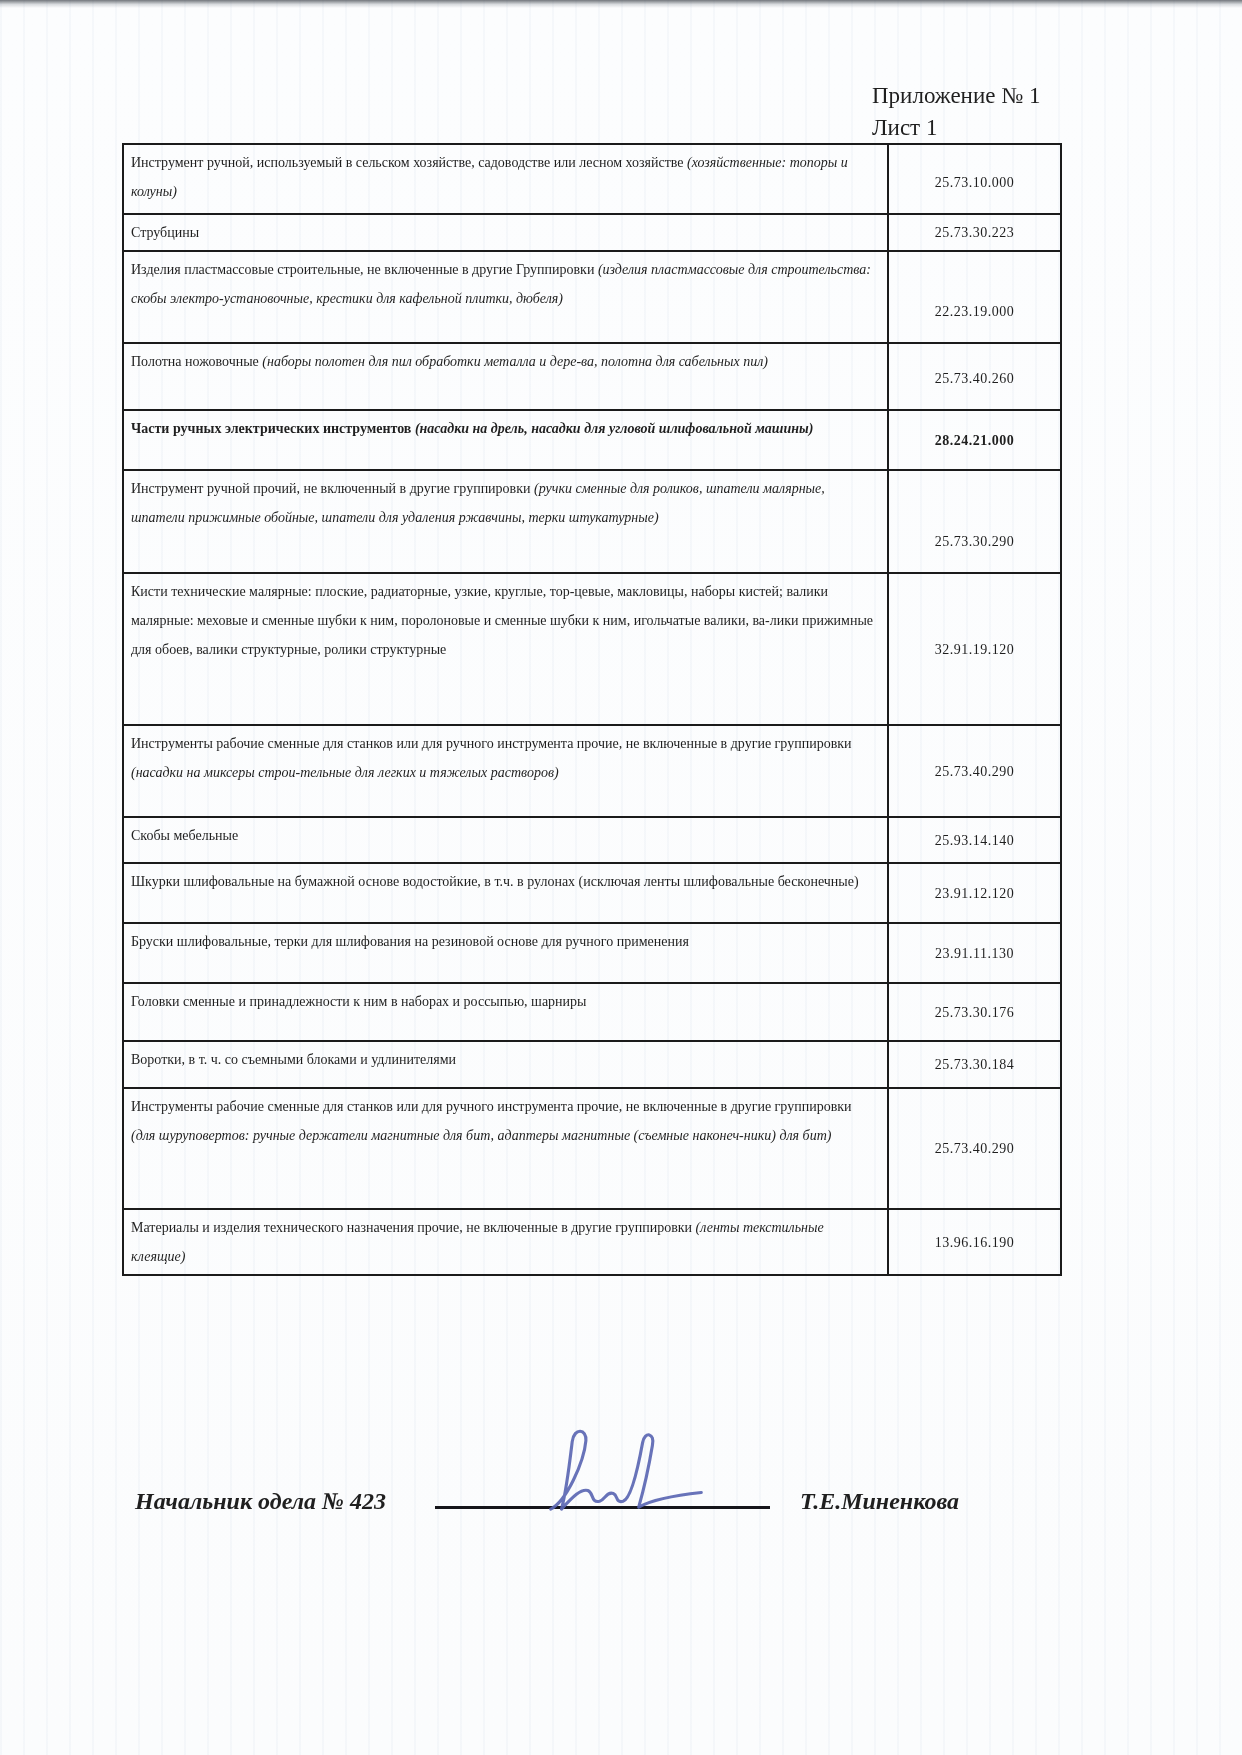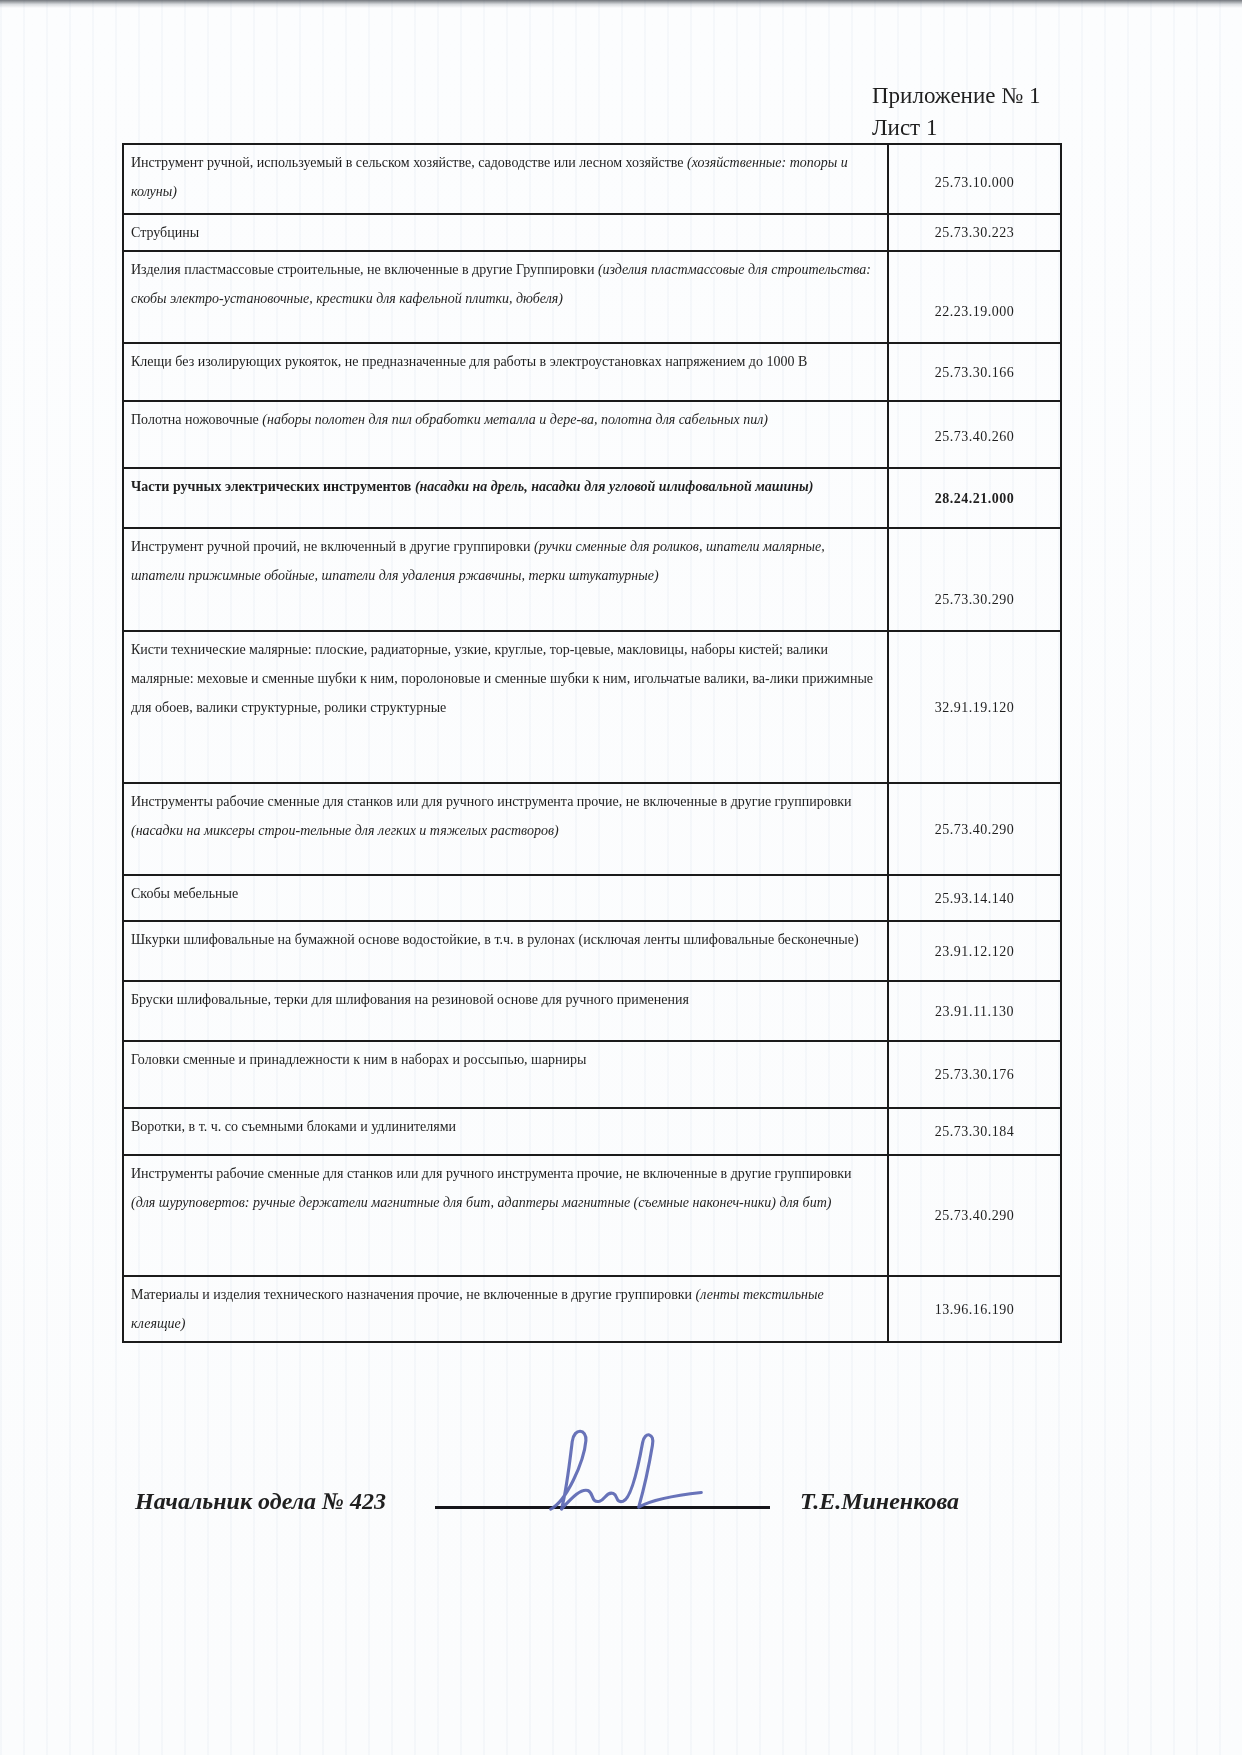"Клещи без изолирующих рукояток, не" tr.r4 { html: <tr> <td><span>Клещи без изолирующих рукояток, не предназначенные для работы в электроустановках напряжением до 1000 В</span><span></span></td> <td><span>25.73.30.166</span></td> </tr> -> none }
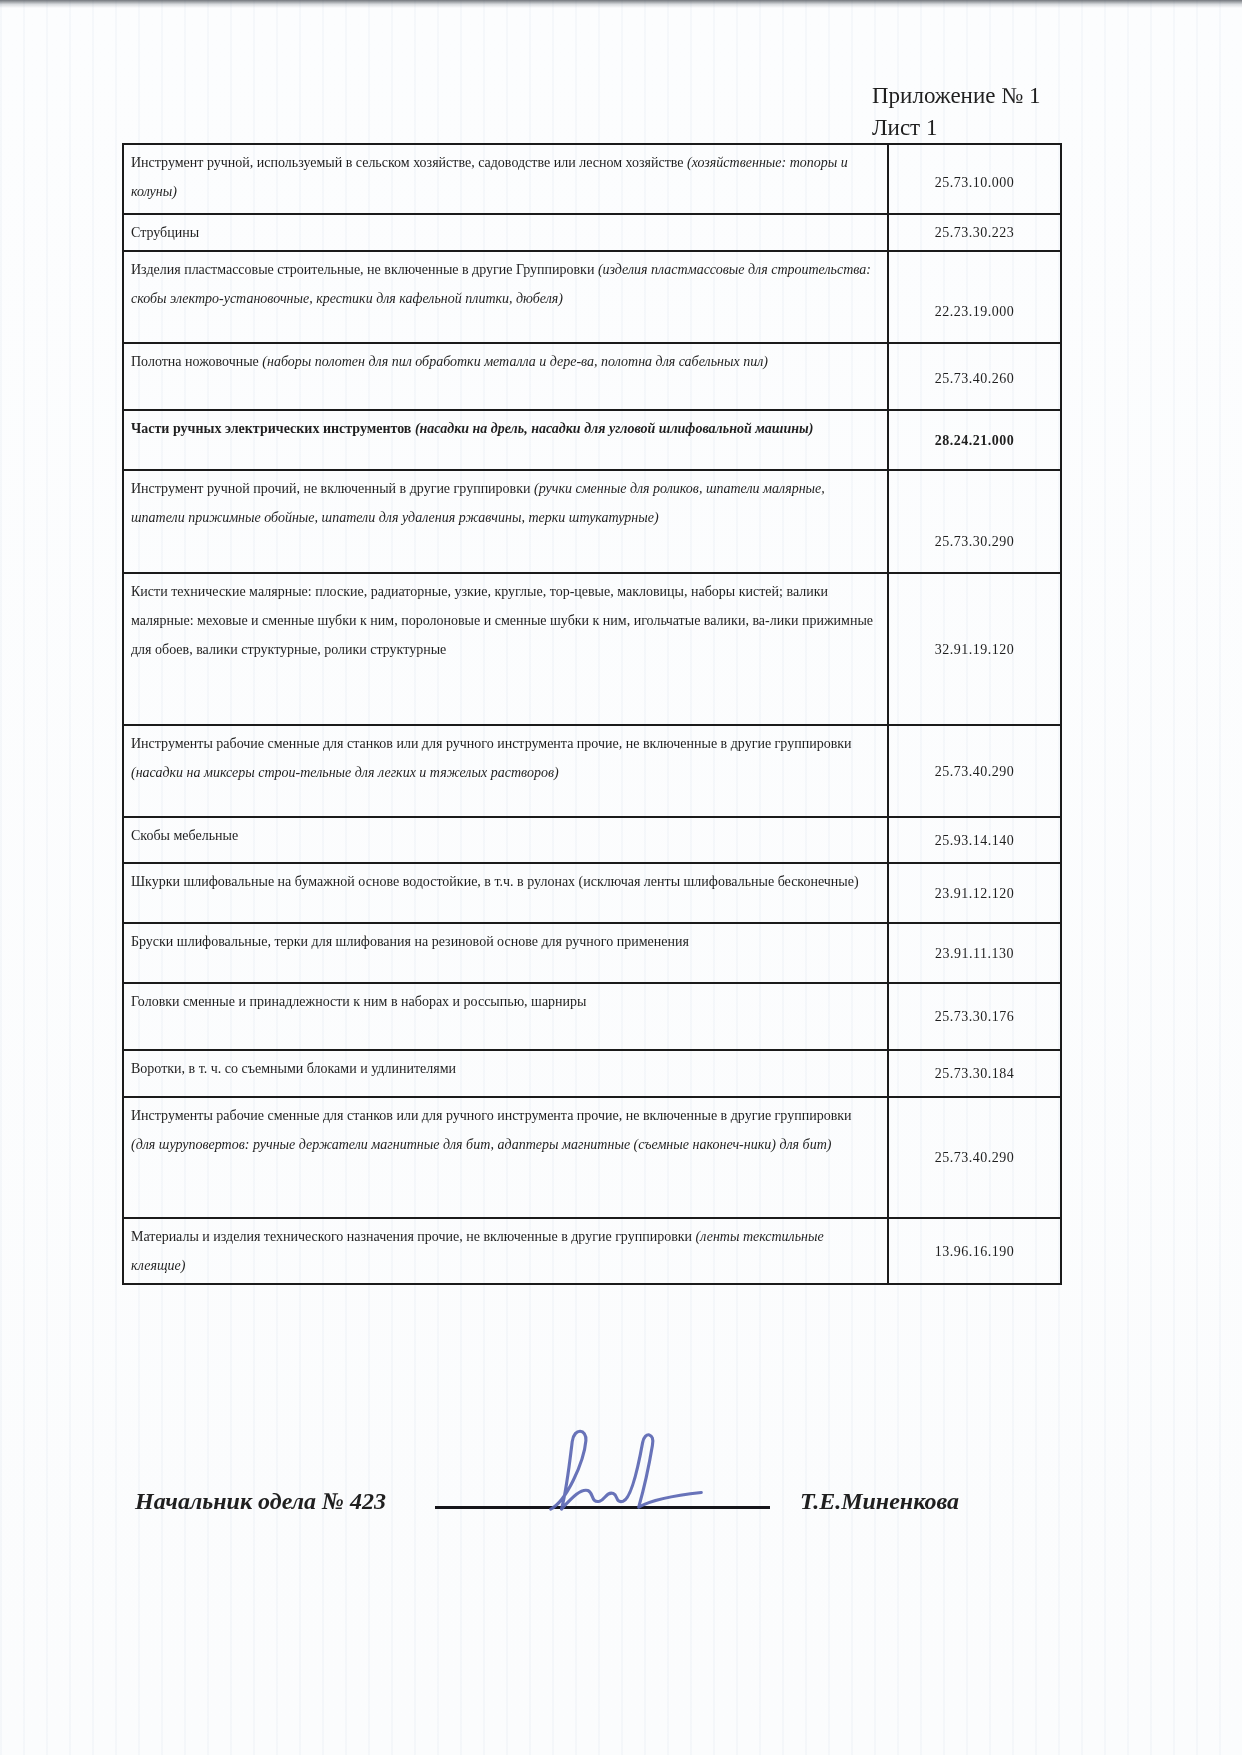"Головки сменные и принадлежности к" tr.r13 { height: 67px -> 58px }
